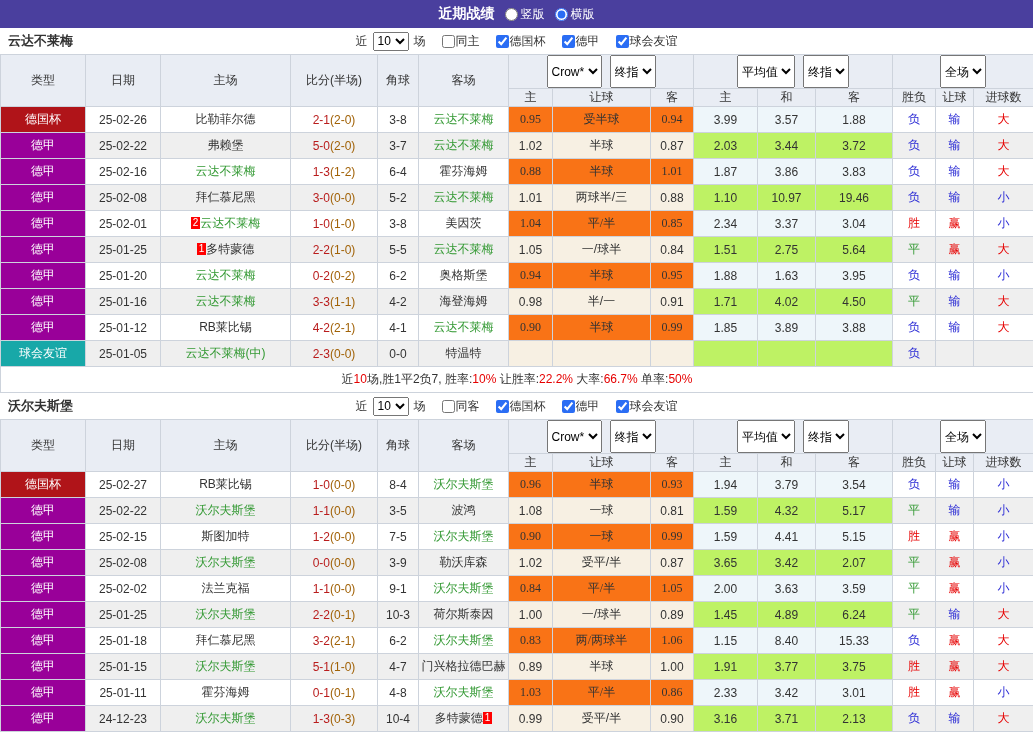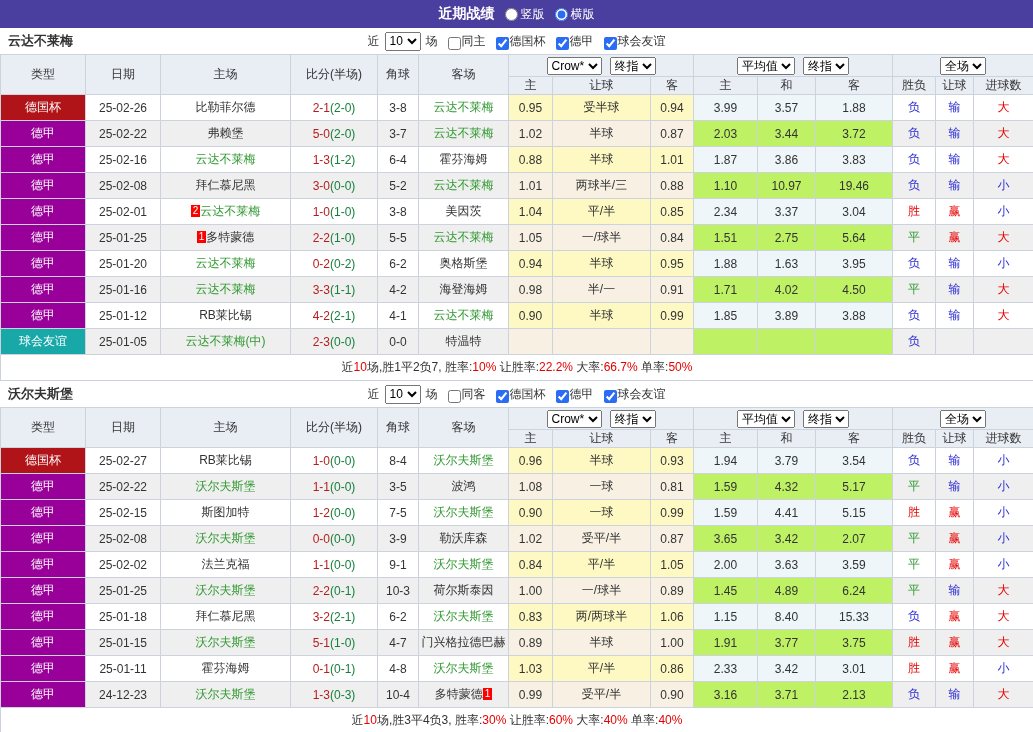"同主" .controls label { align-items: flex-end -> center; margin-left: 8px -> 14px }
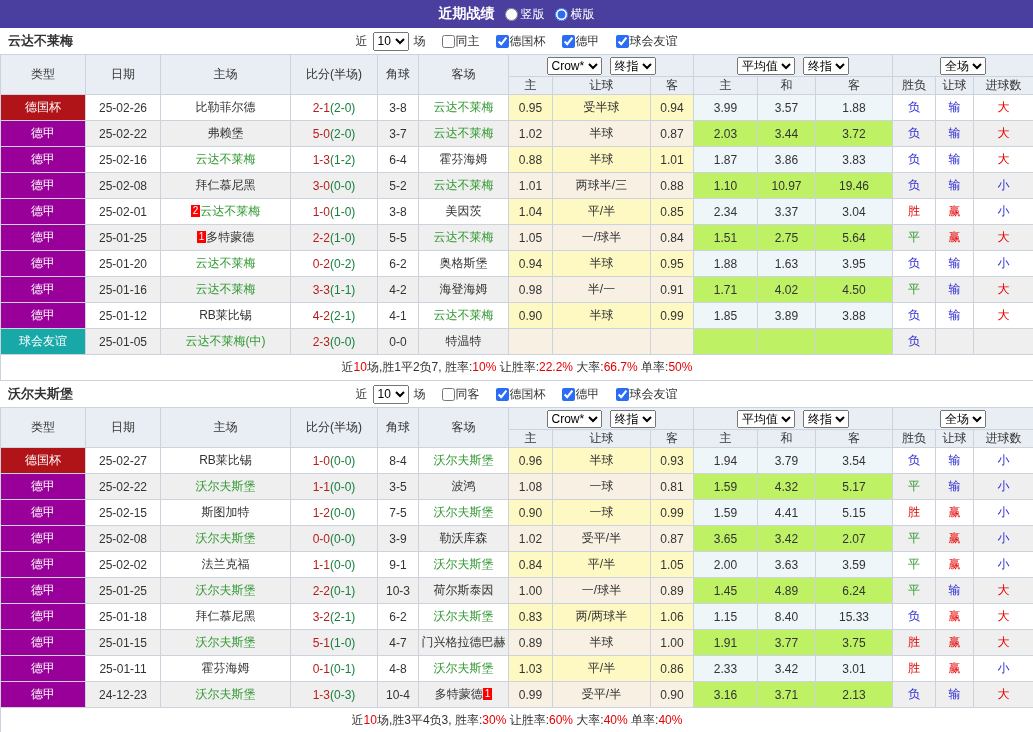"Crow*" .sel-cell select { height: 18px -> 33px }
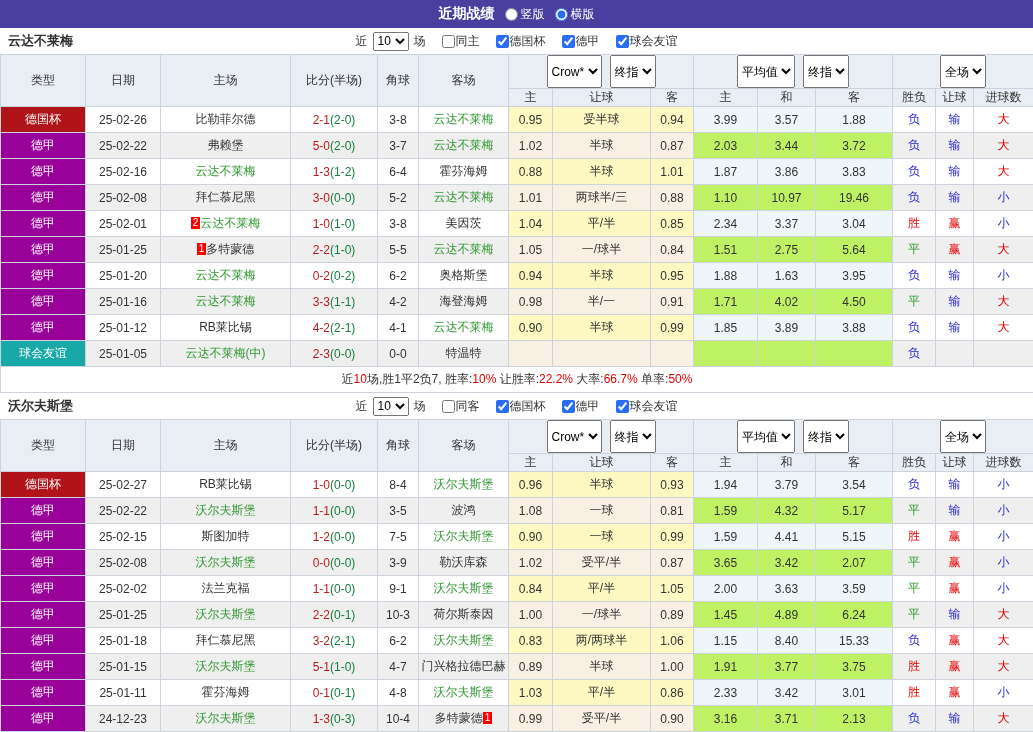"(2-0)" .sc-half { color: #15803d -> #a16207 }
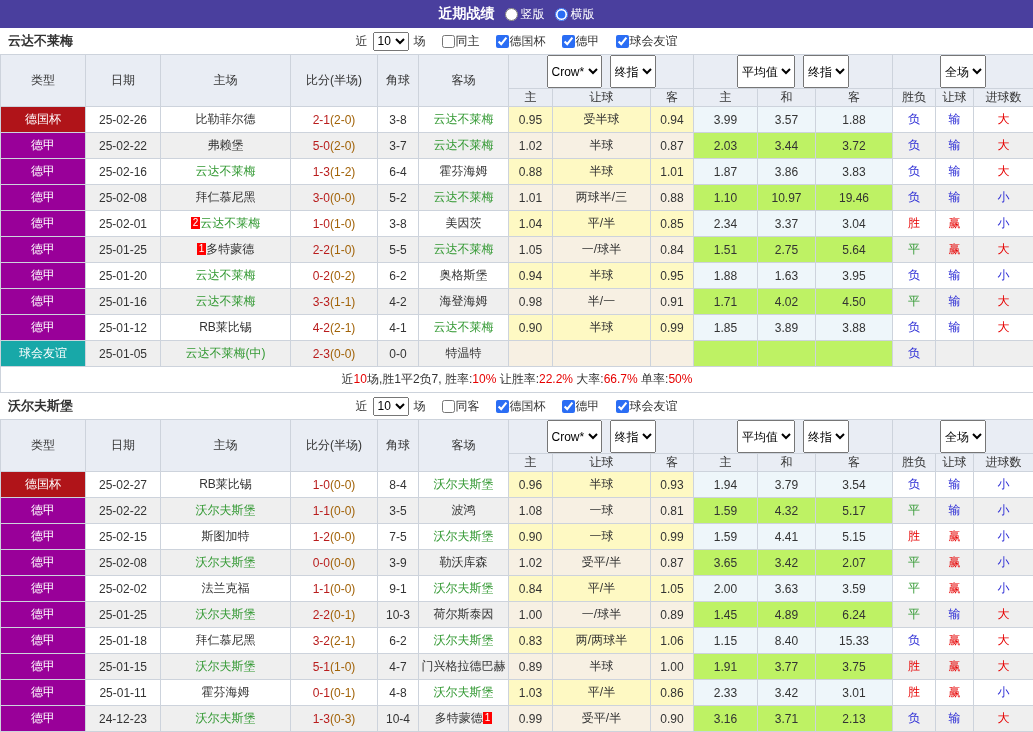"0.95" tr.odd td.a-col { background: #fef9c3 -> #f97316; font-family: none -> Liberation Serif, serif }
